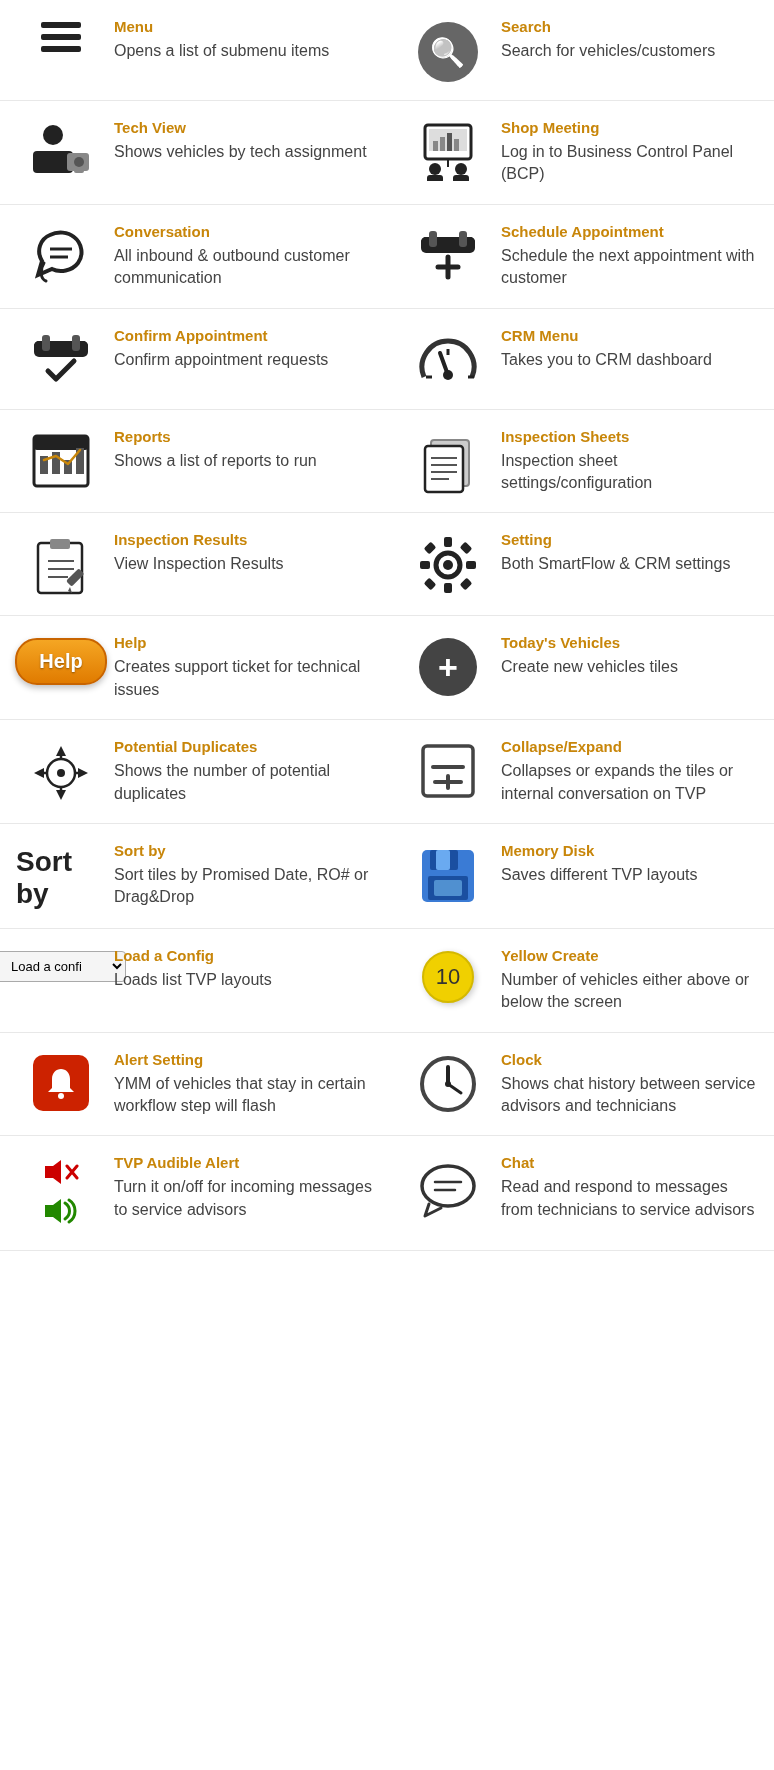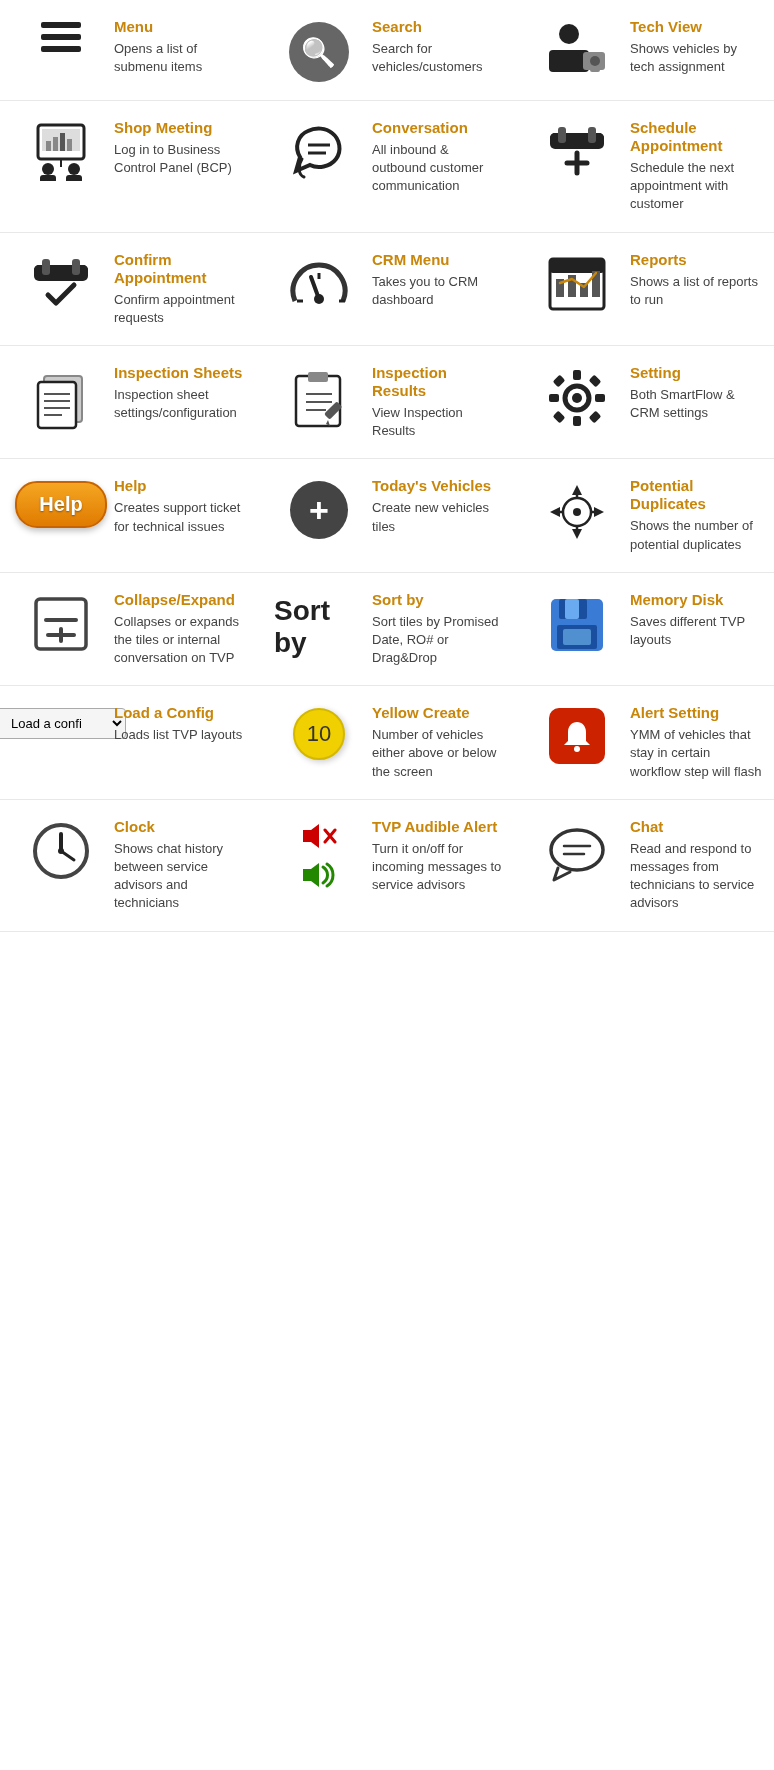"Menu" .grid { grid-template-columns: 1fr 1fr 1fr -> 1fr 1fr }
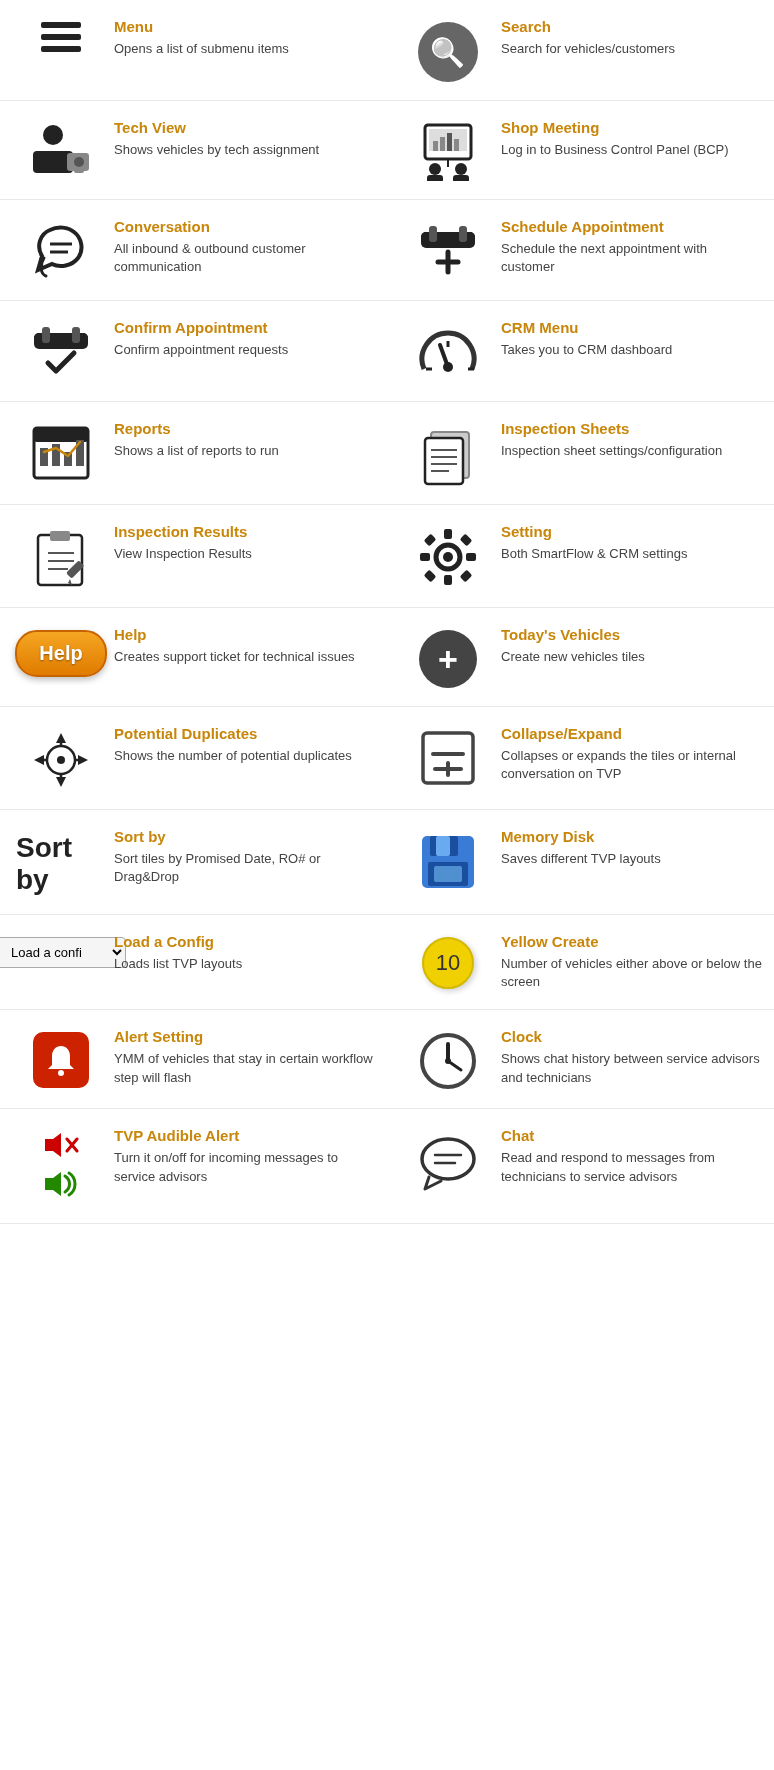"Opens a list of submenu" .item-desc { font-size: 13px -> 16px }
